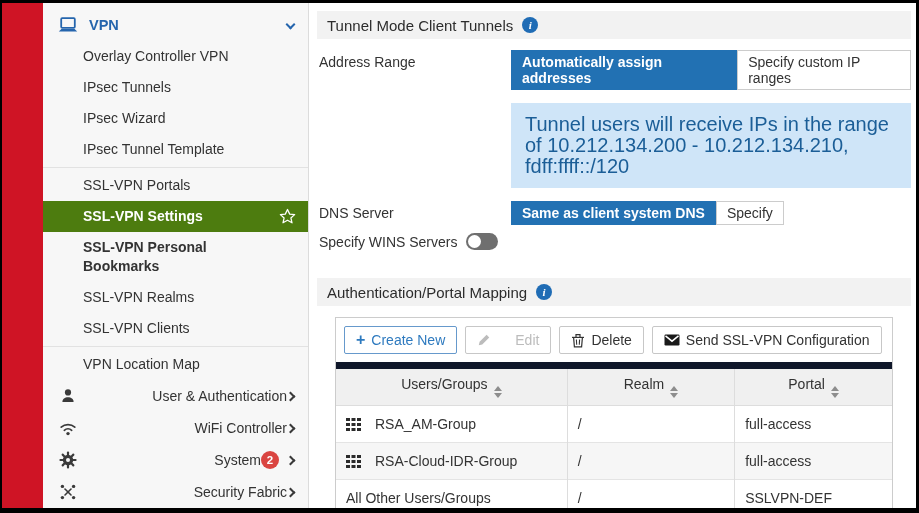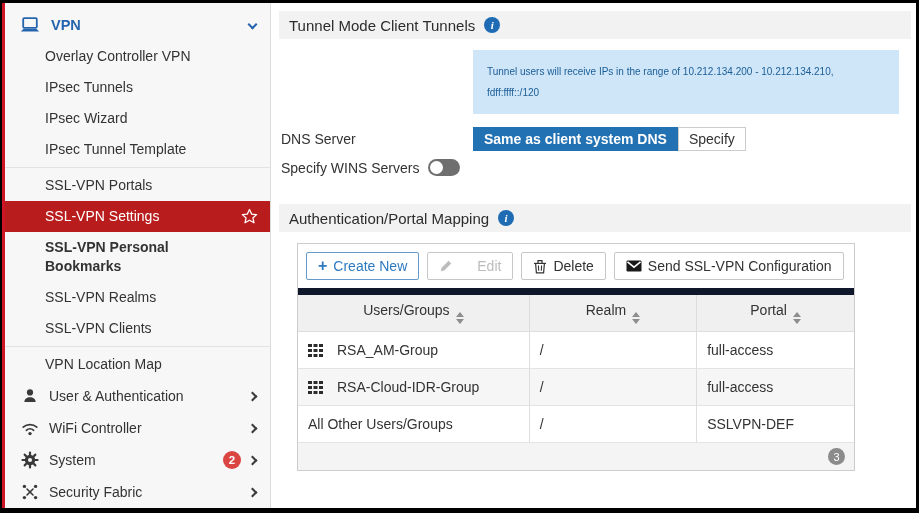"VPN" .app { margin-left: none -> 38px }
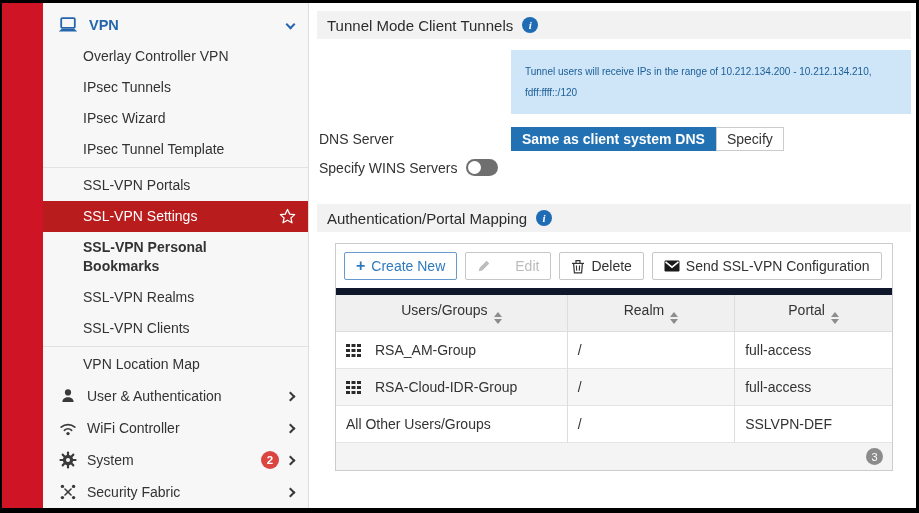"Address Range" div.form-row { html: none -> <div> <div>Address Range</div> <div> <div>Automatically assign addresses</div> <div>Specify custom IP ranges</div> </div> </div> }
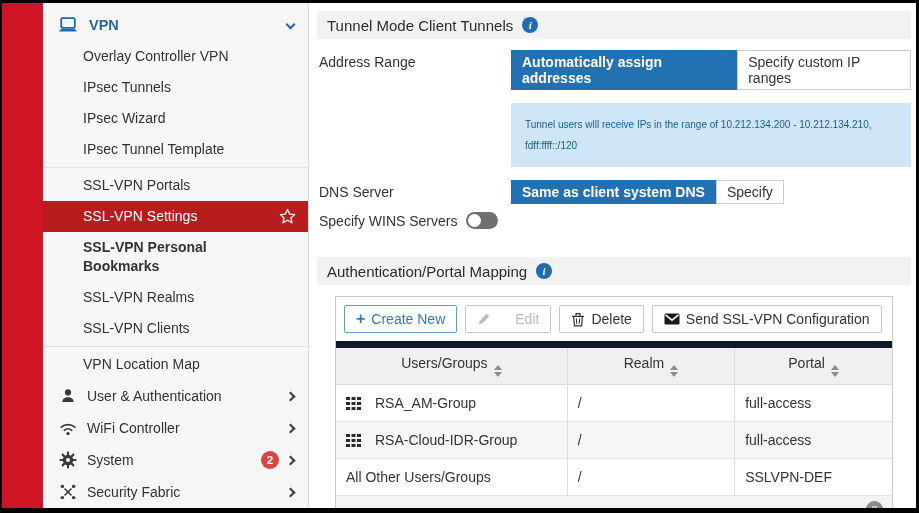"Tunnel users will receive IPs" .info-box { font-size: 10px -> 20px }
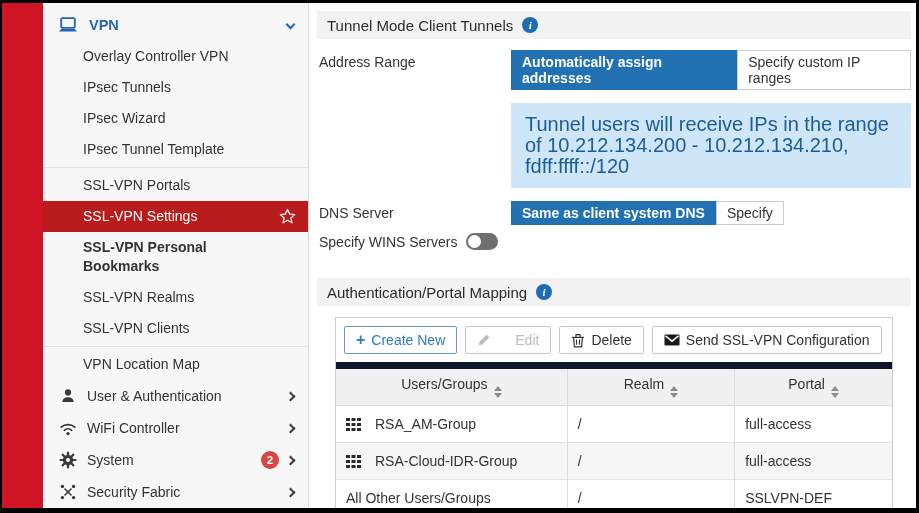"SSL-VPN Settings" .nav-item.selected { background: #b91c1c -> #4d7c0f; font-weight: normal -> bold }
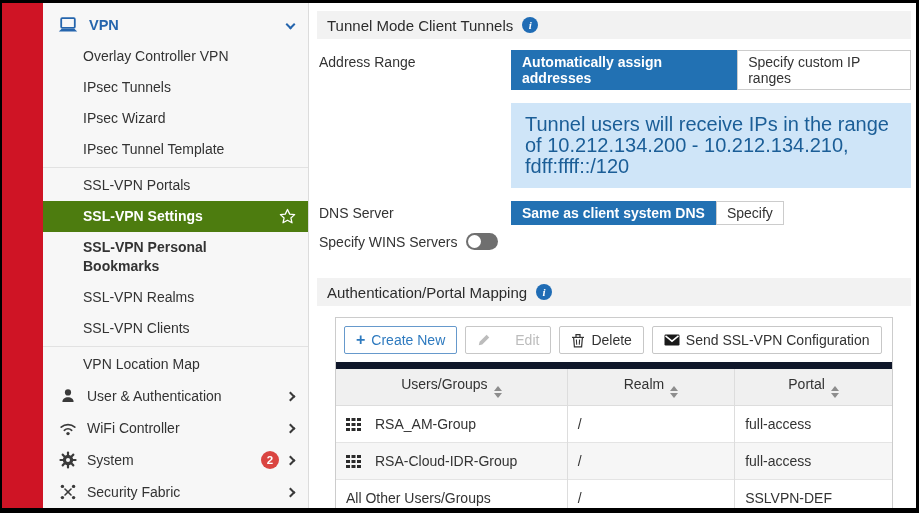"User & Authentication" .nav-section .sec-lbl { text-align: none -> right }
